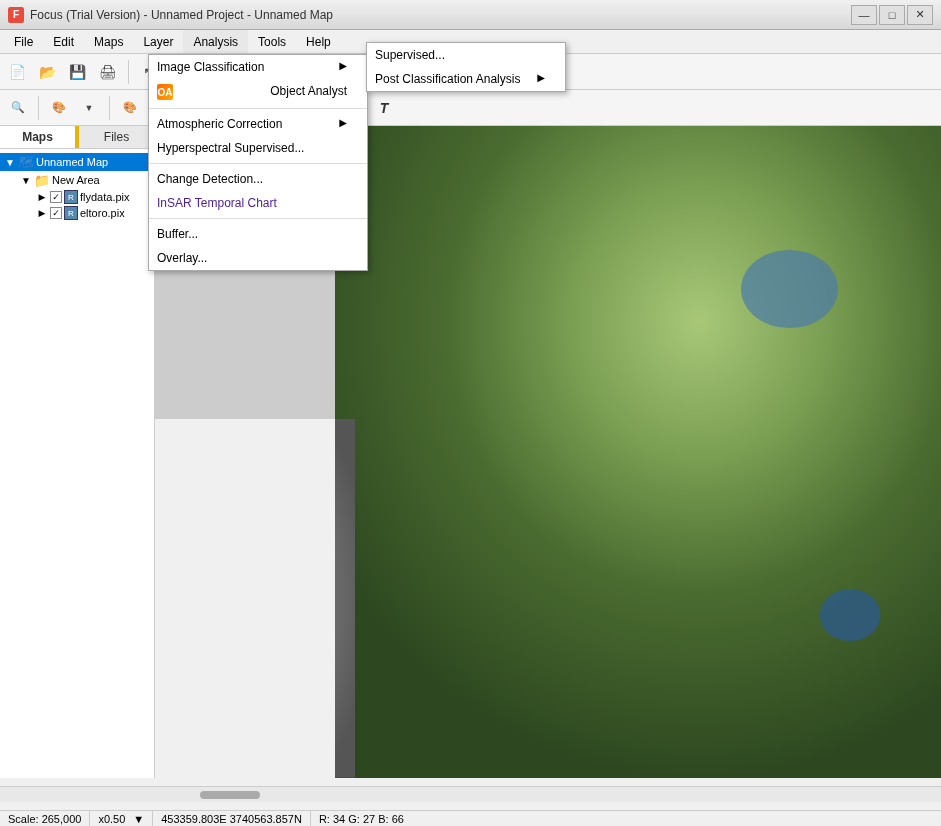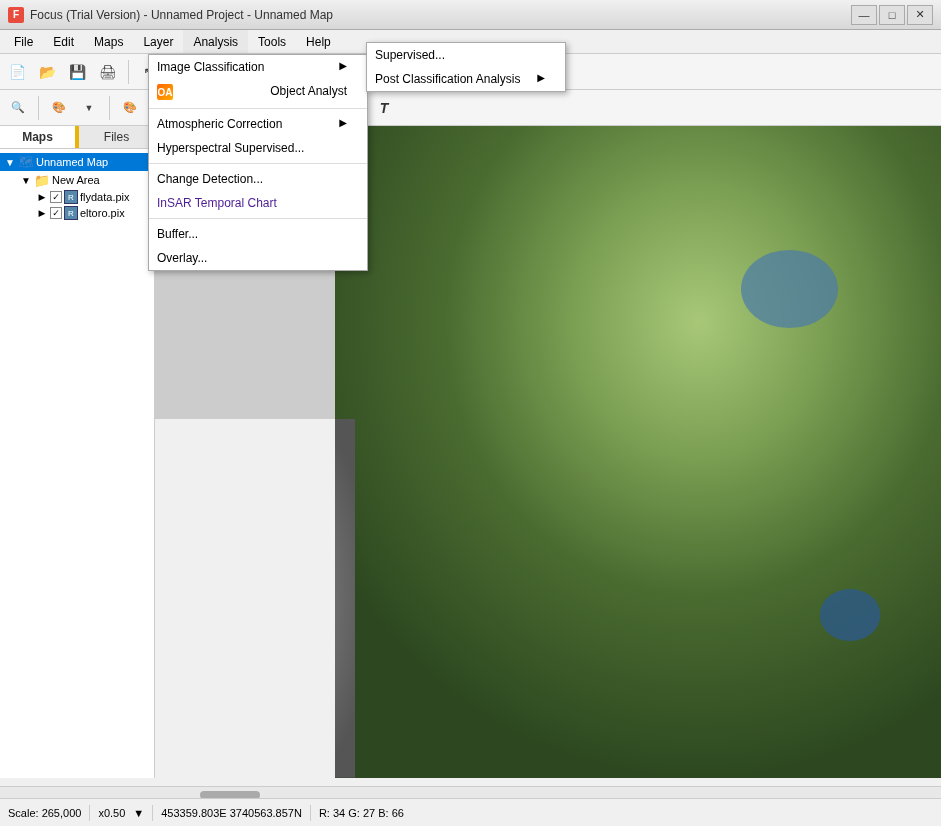"Scale: 265,000" .status-bar { height: 28px -> 16px }
